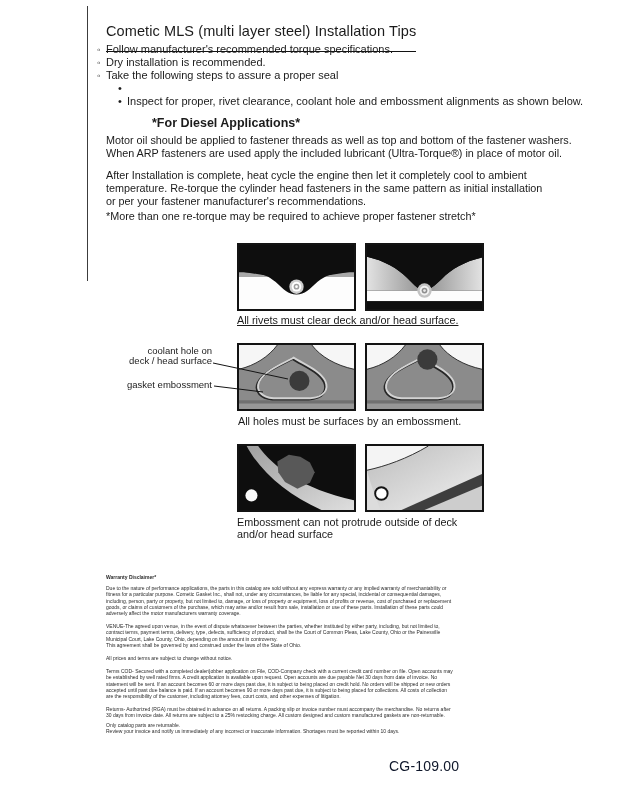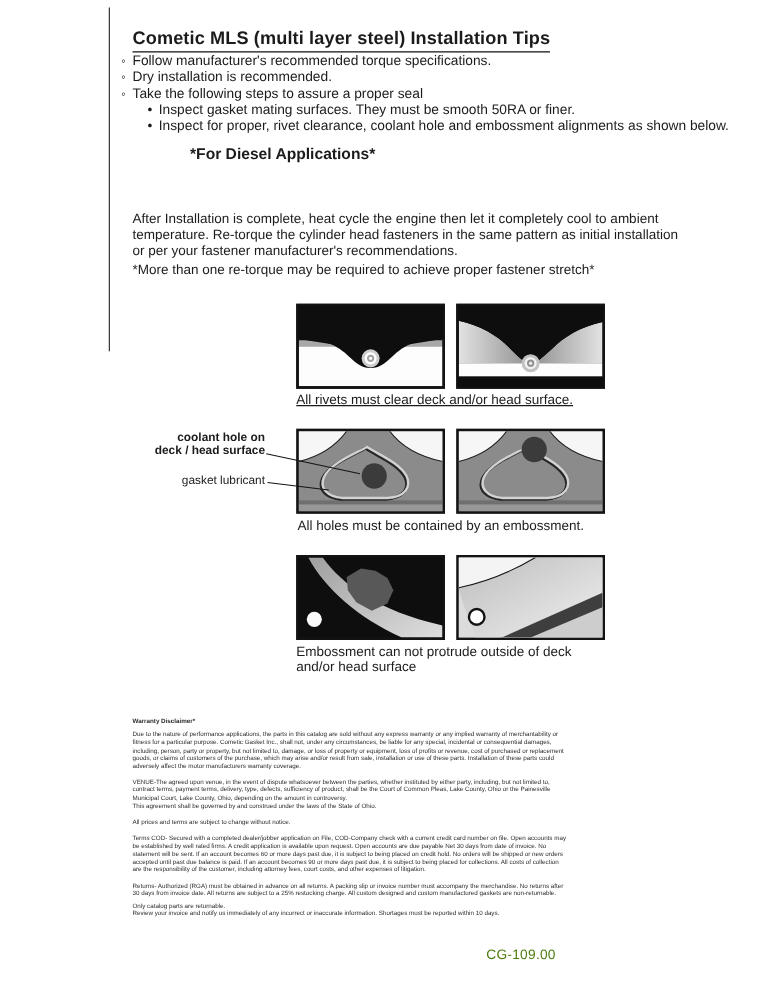"Cometic MLS (multi layer steel)" .title { font-weight: bold -> normal; padding-bottom: 2px -> 12px }
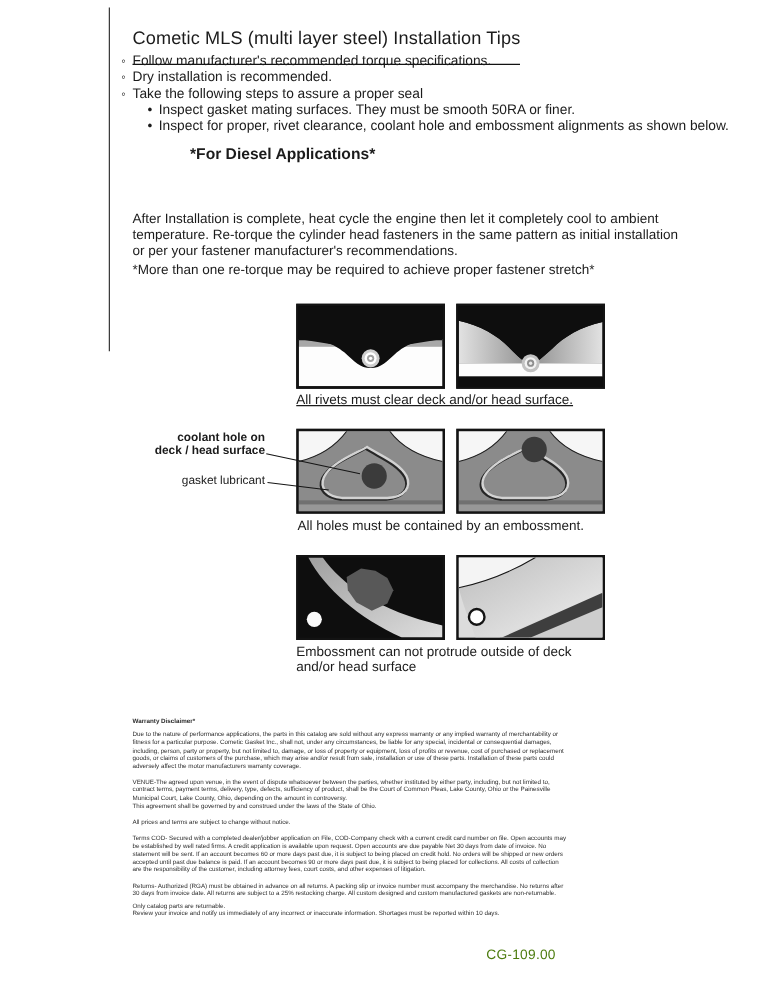"Inspect gasket mating surfaces. They" span { html: <span>Inspect gasket mating surfaces. They must be smooth 50RA or finer.</span> -> none }
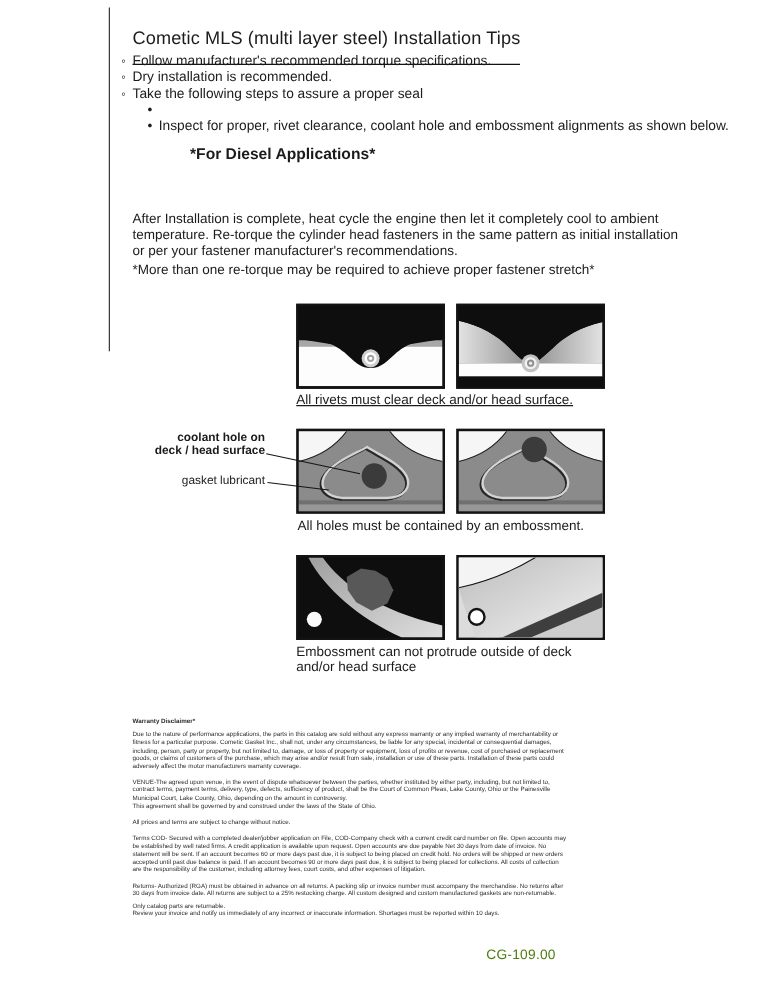"Motor oil should be applied" div.body-para { html: none -> <div>Motor oil should be applied to fastener threads as well as top and bottom of the fastener washers. When ARP fasteners are used apply the included lubricant (Ultra-Torque®) in place of motor oil.</div> }
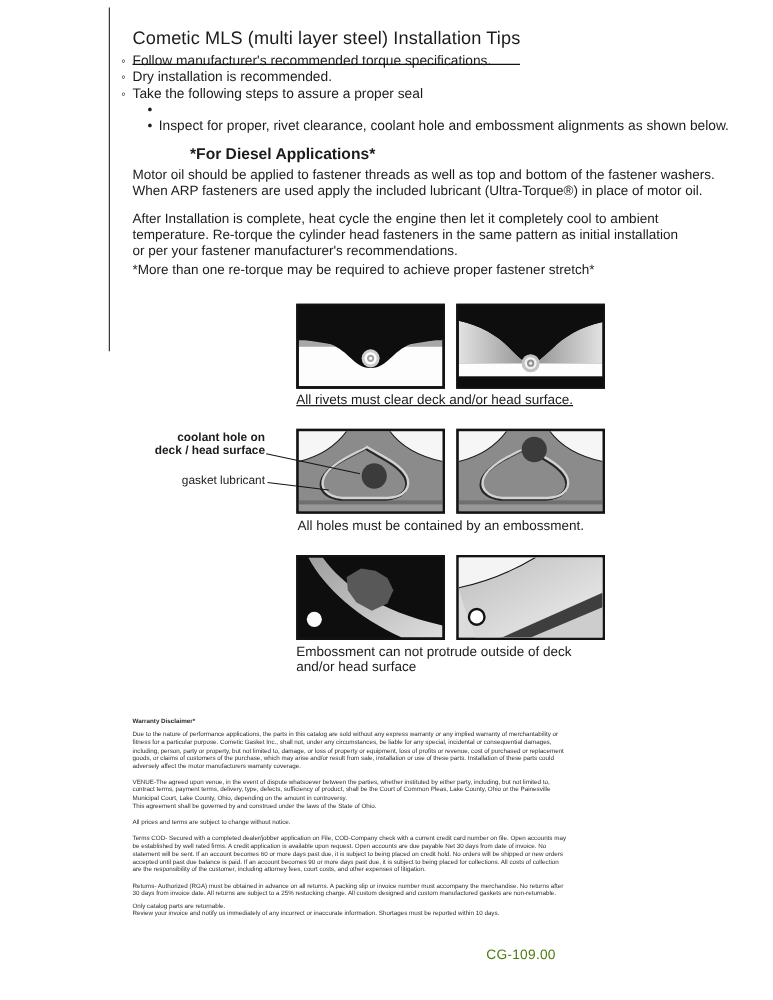"coolant hole on" div.pointer-label { font-weight: bold -> none }
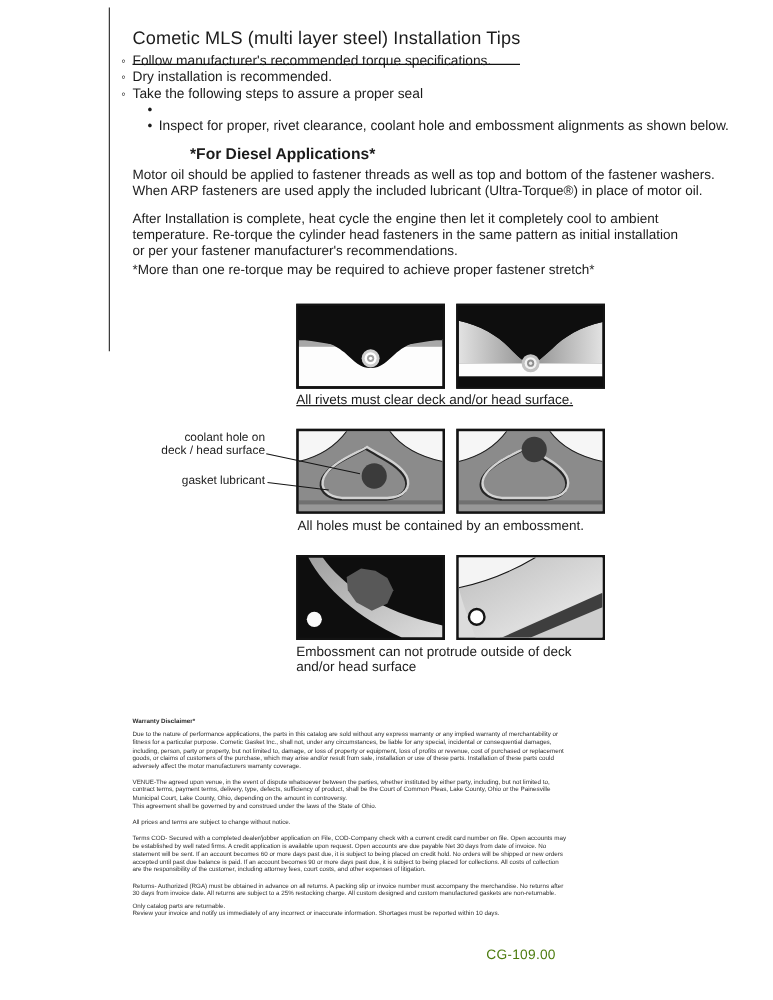"gasket lubricant" div.pointer-label { text: lubricant -> embossment }
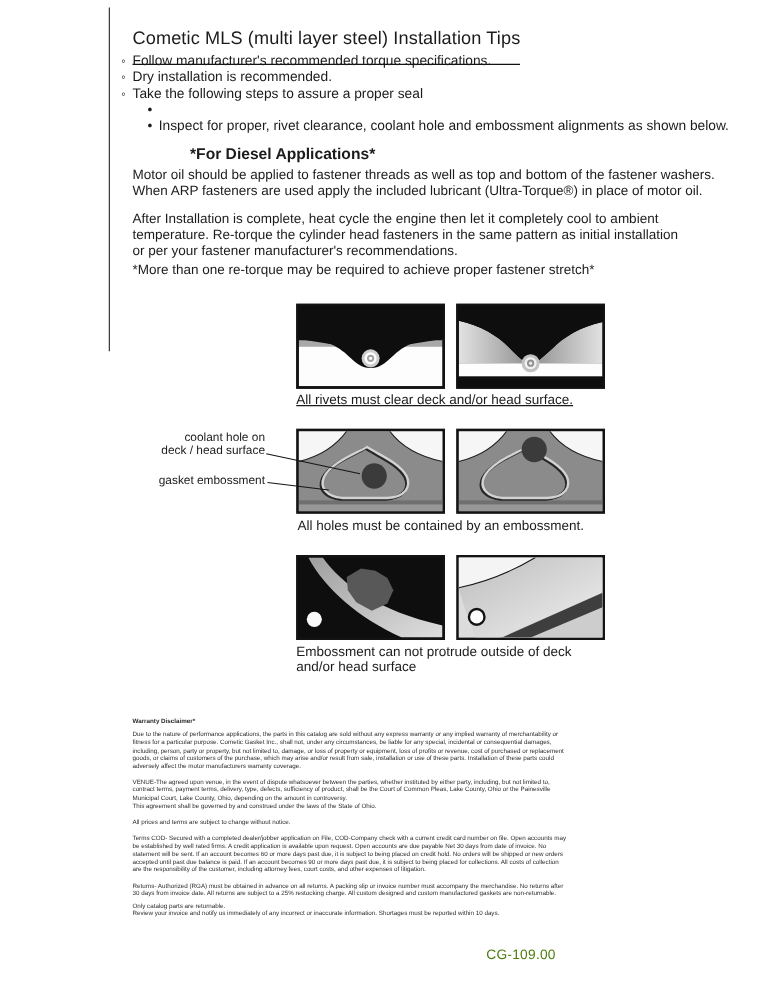"All holes must be contained" div.dg-caption { text: contained -> surfaces }
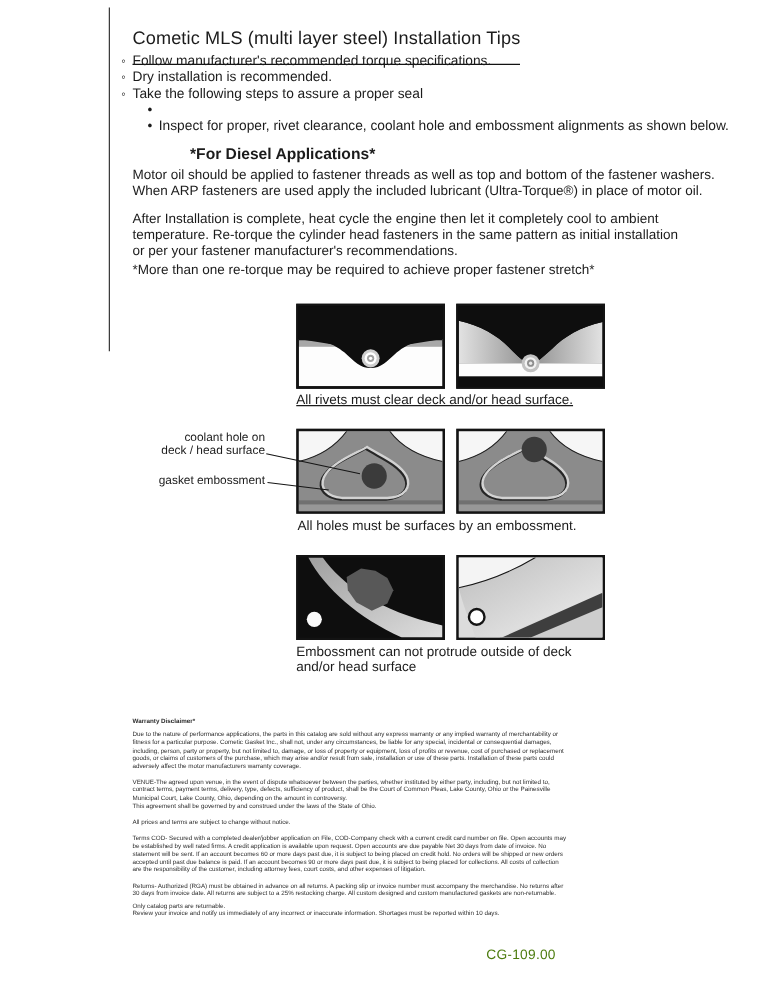"CG-109.00" .page-code { color: #4d7c0f -> #0f172a; font-size: 11px -> 14px }
